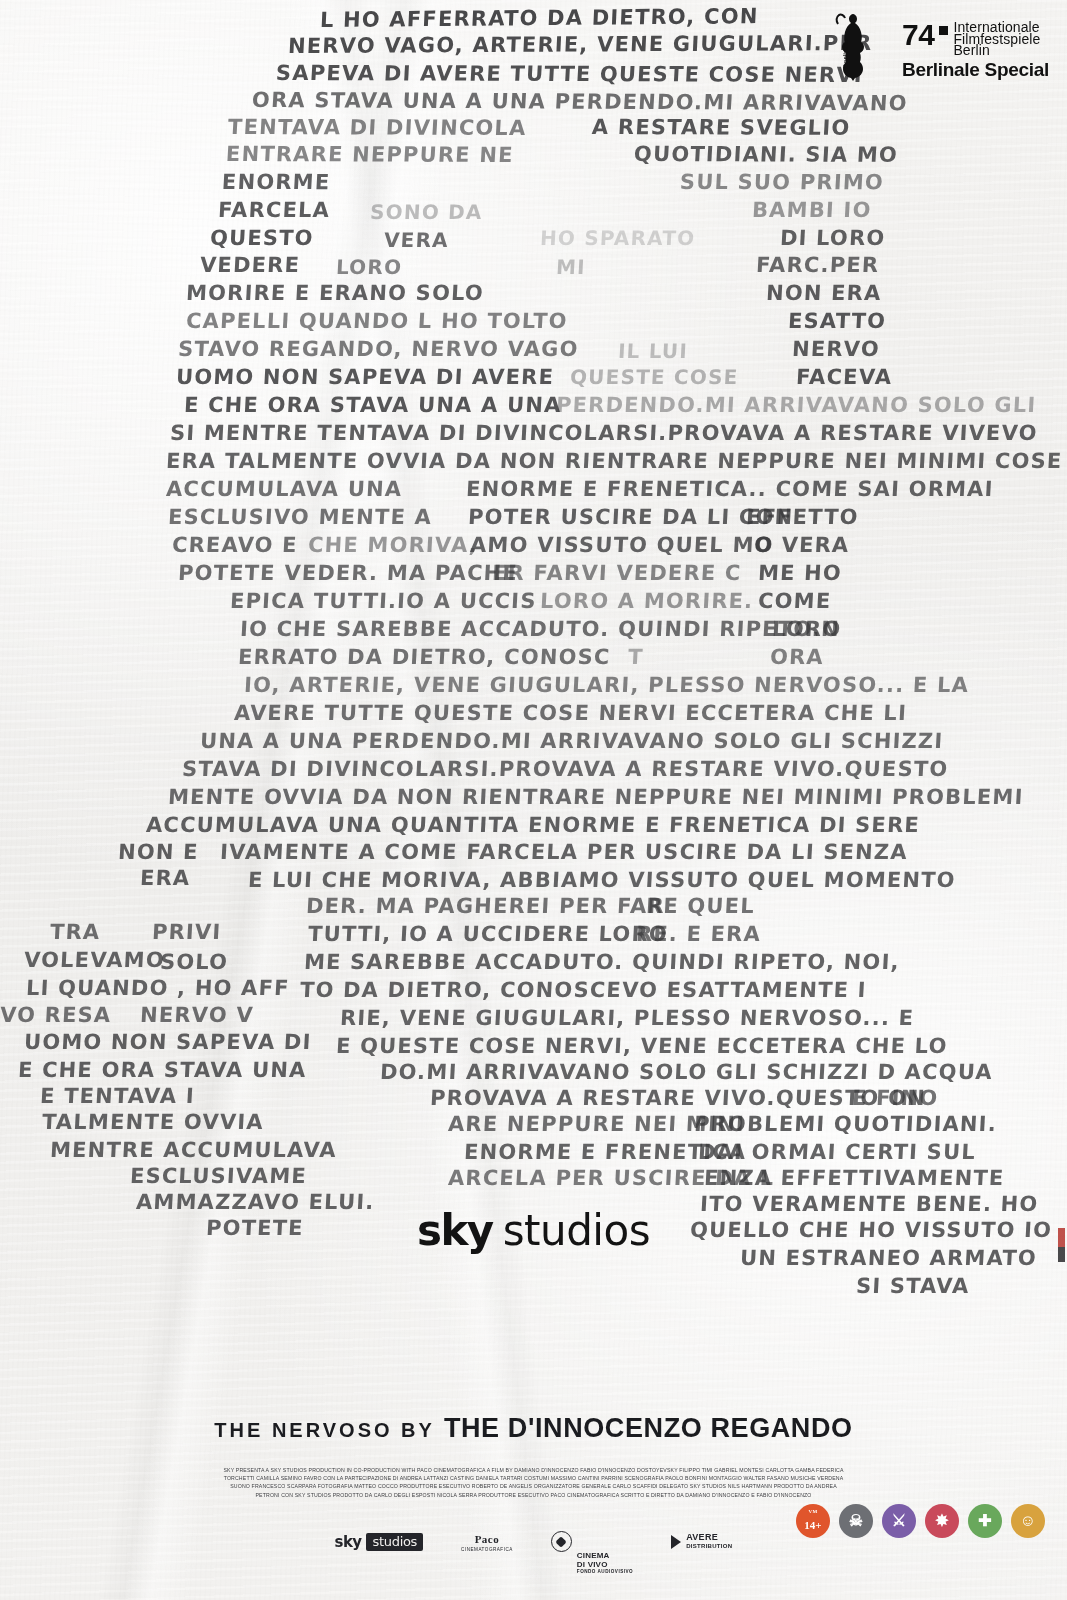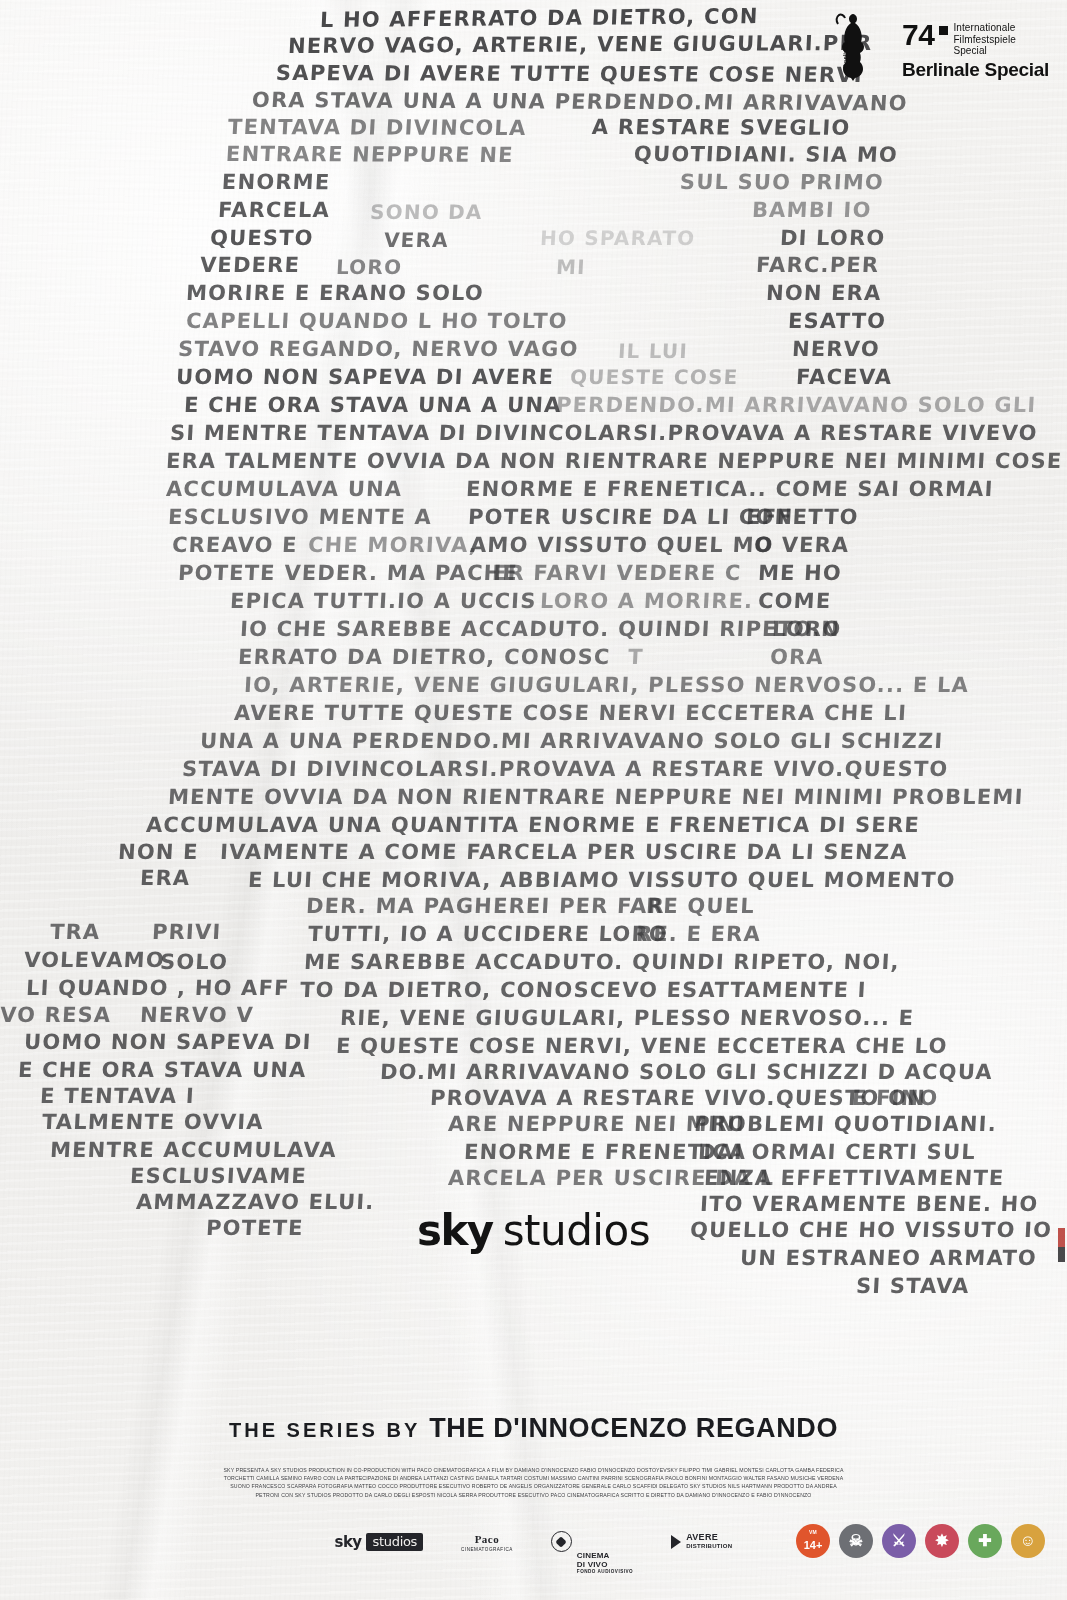"Internationale" .ber-small { font-size: 10px -> 14px }
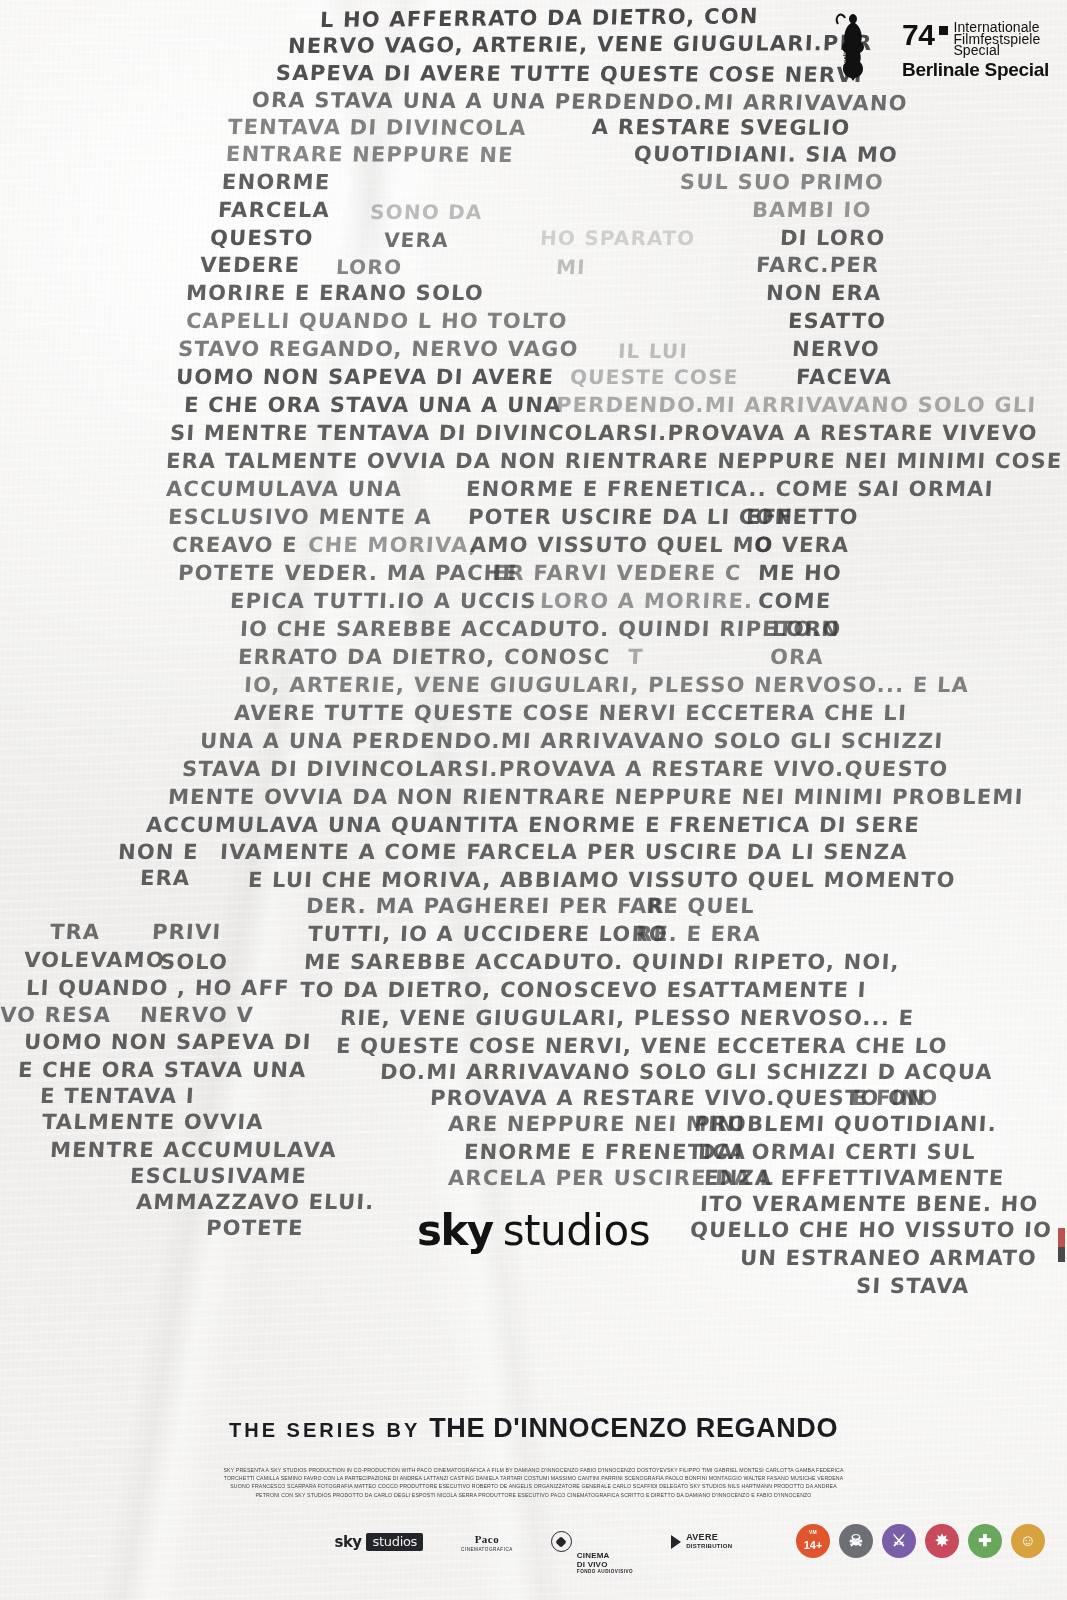"Special" div { text: Special -> Berlin }
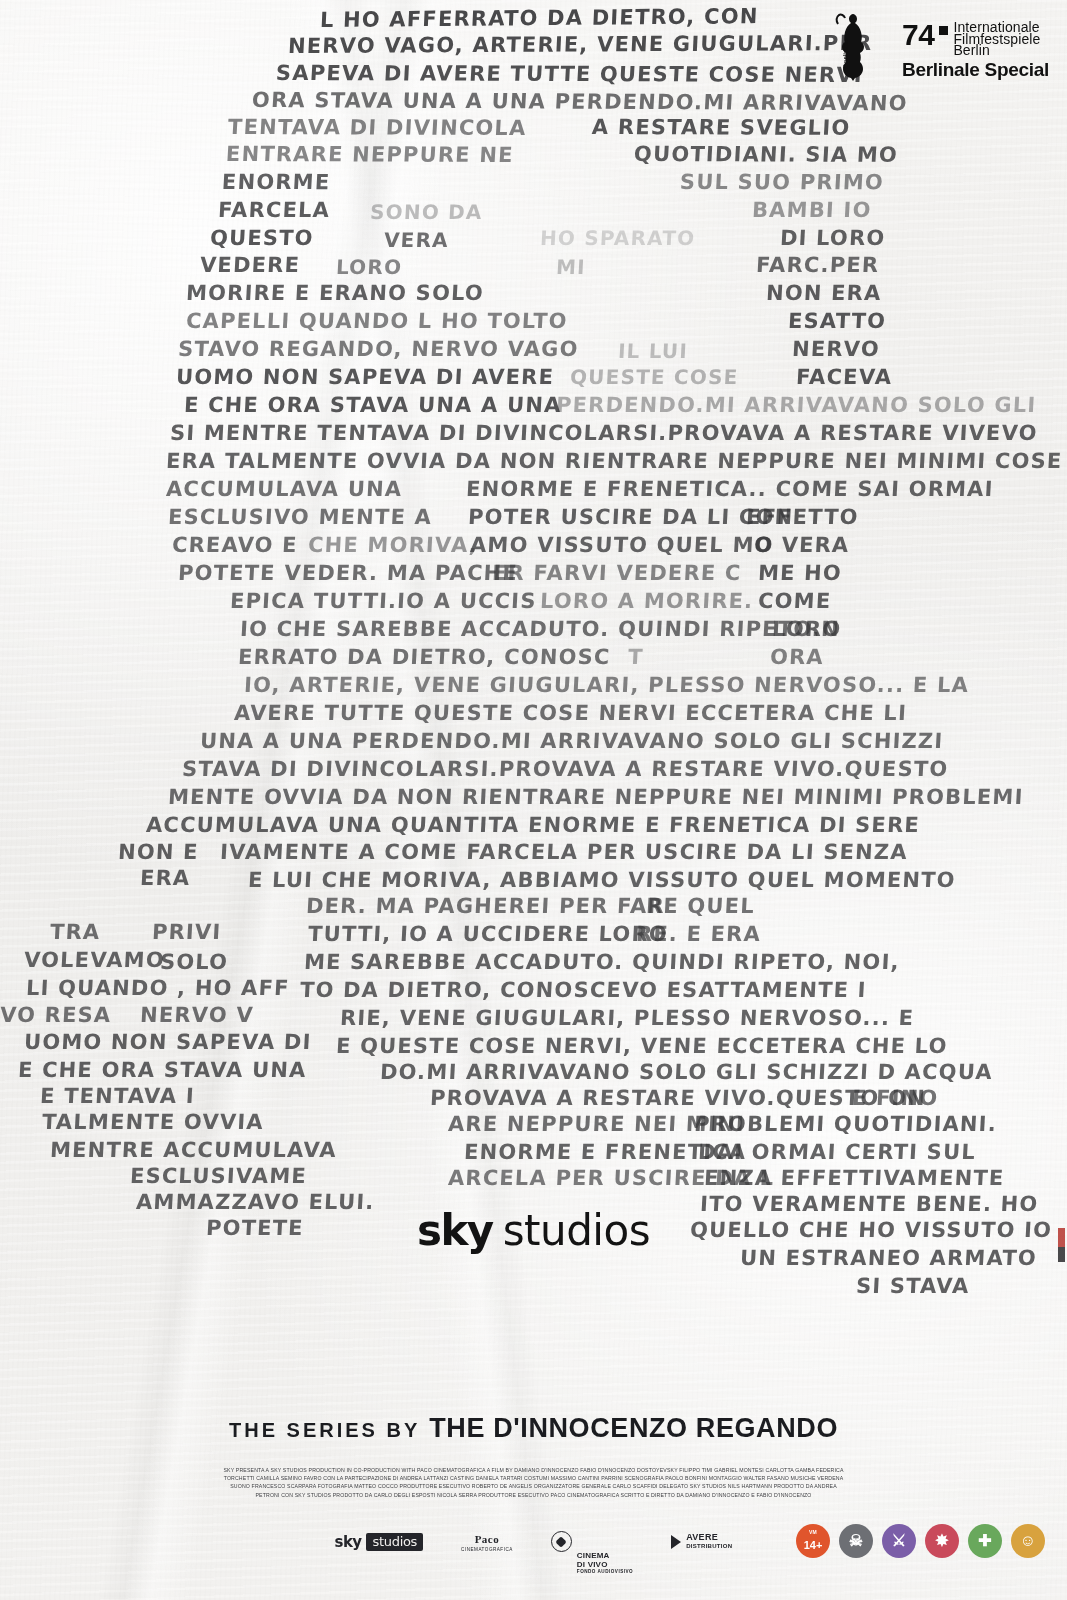"THE SERIES BY" span.sub-small { text: SERIES -> NERVOSO }
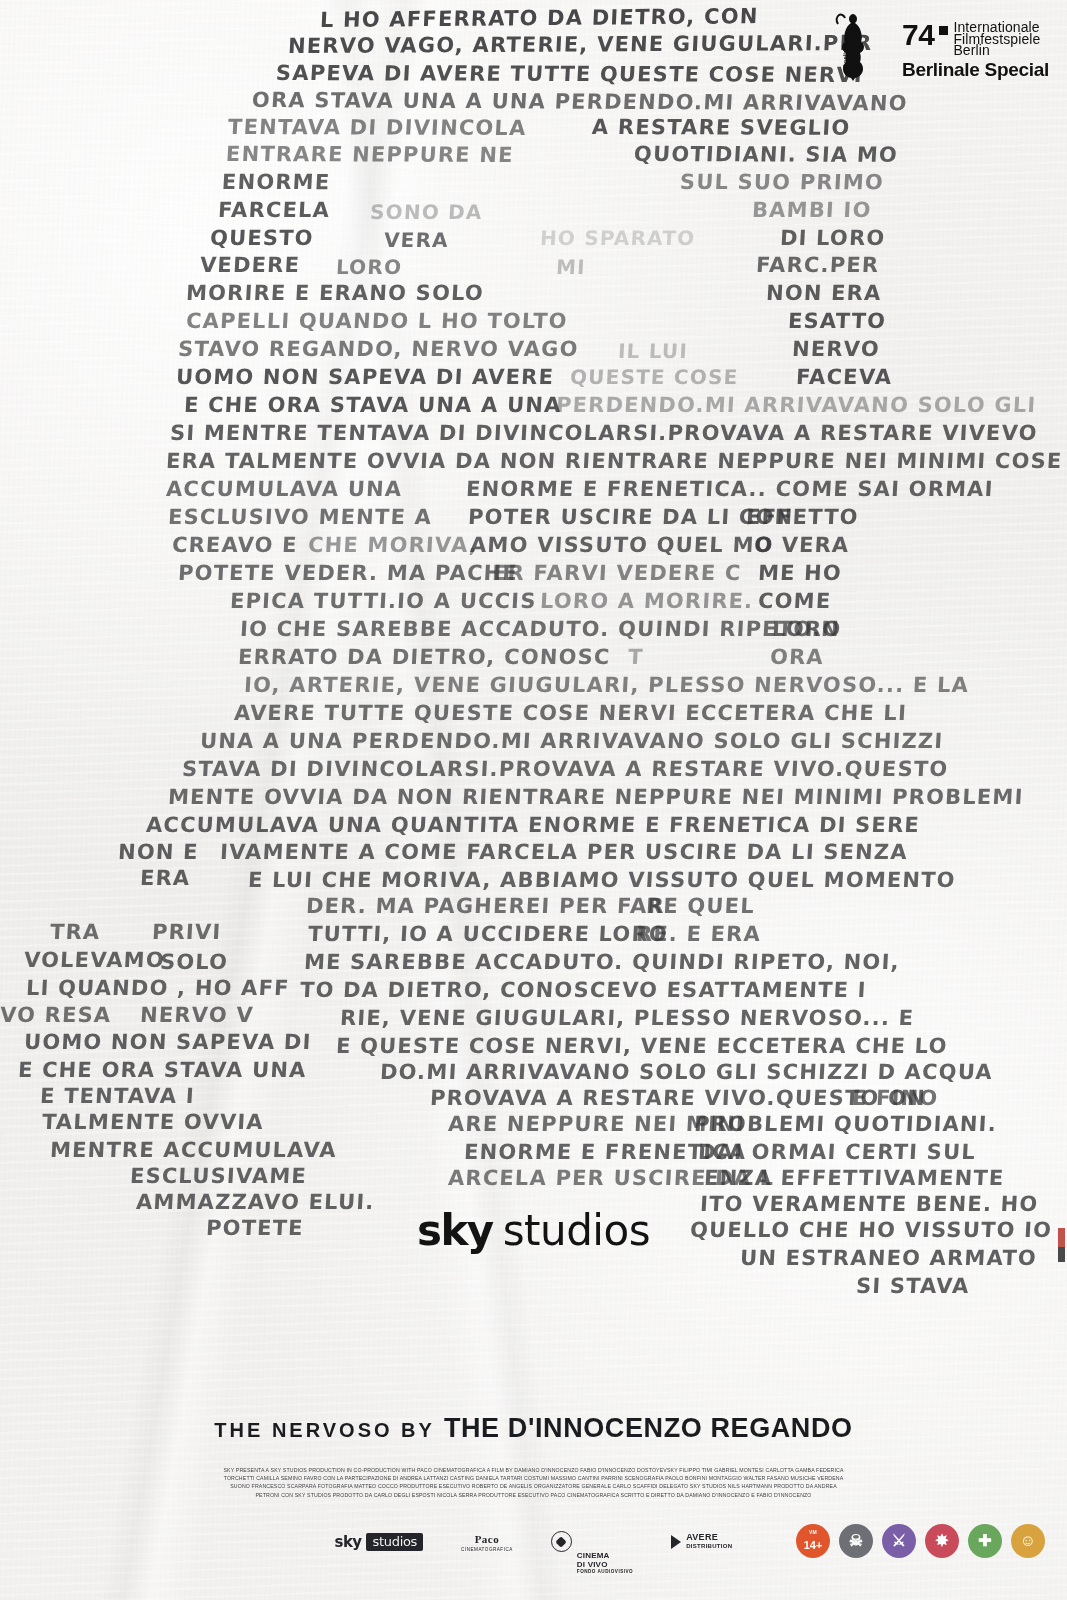"14+" .rate { font-family: Liberation Sans, sans-serif -> Liberation Serif, serif; margin-top: 20px -> none }
